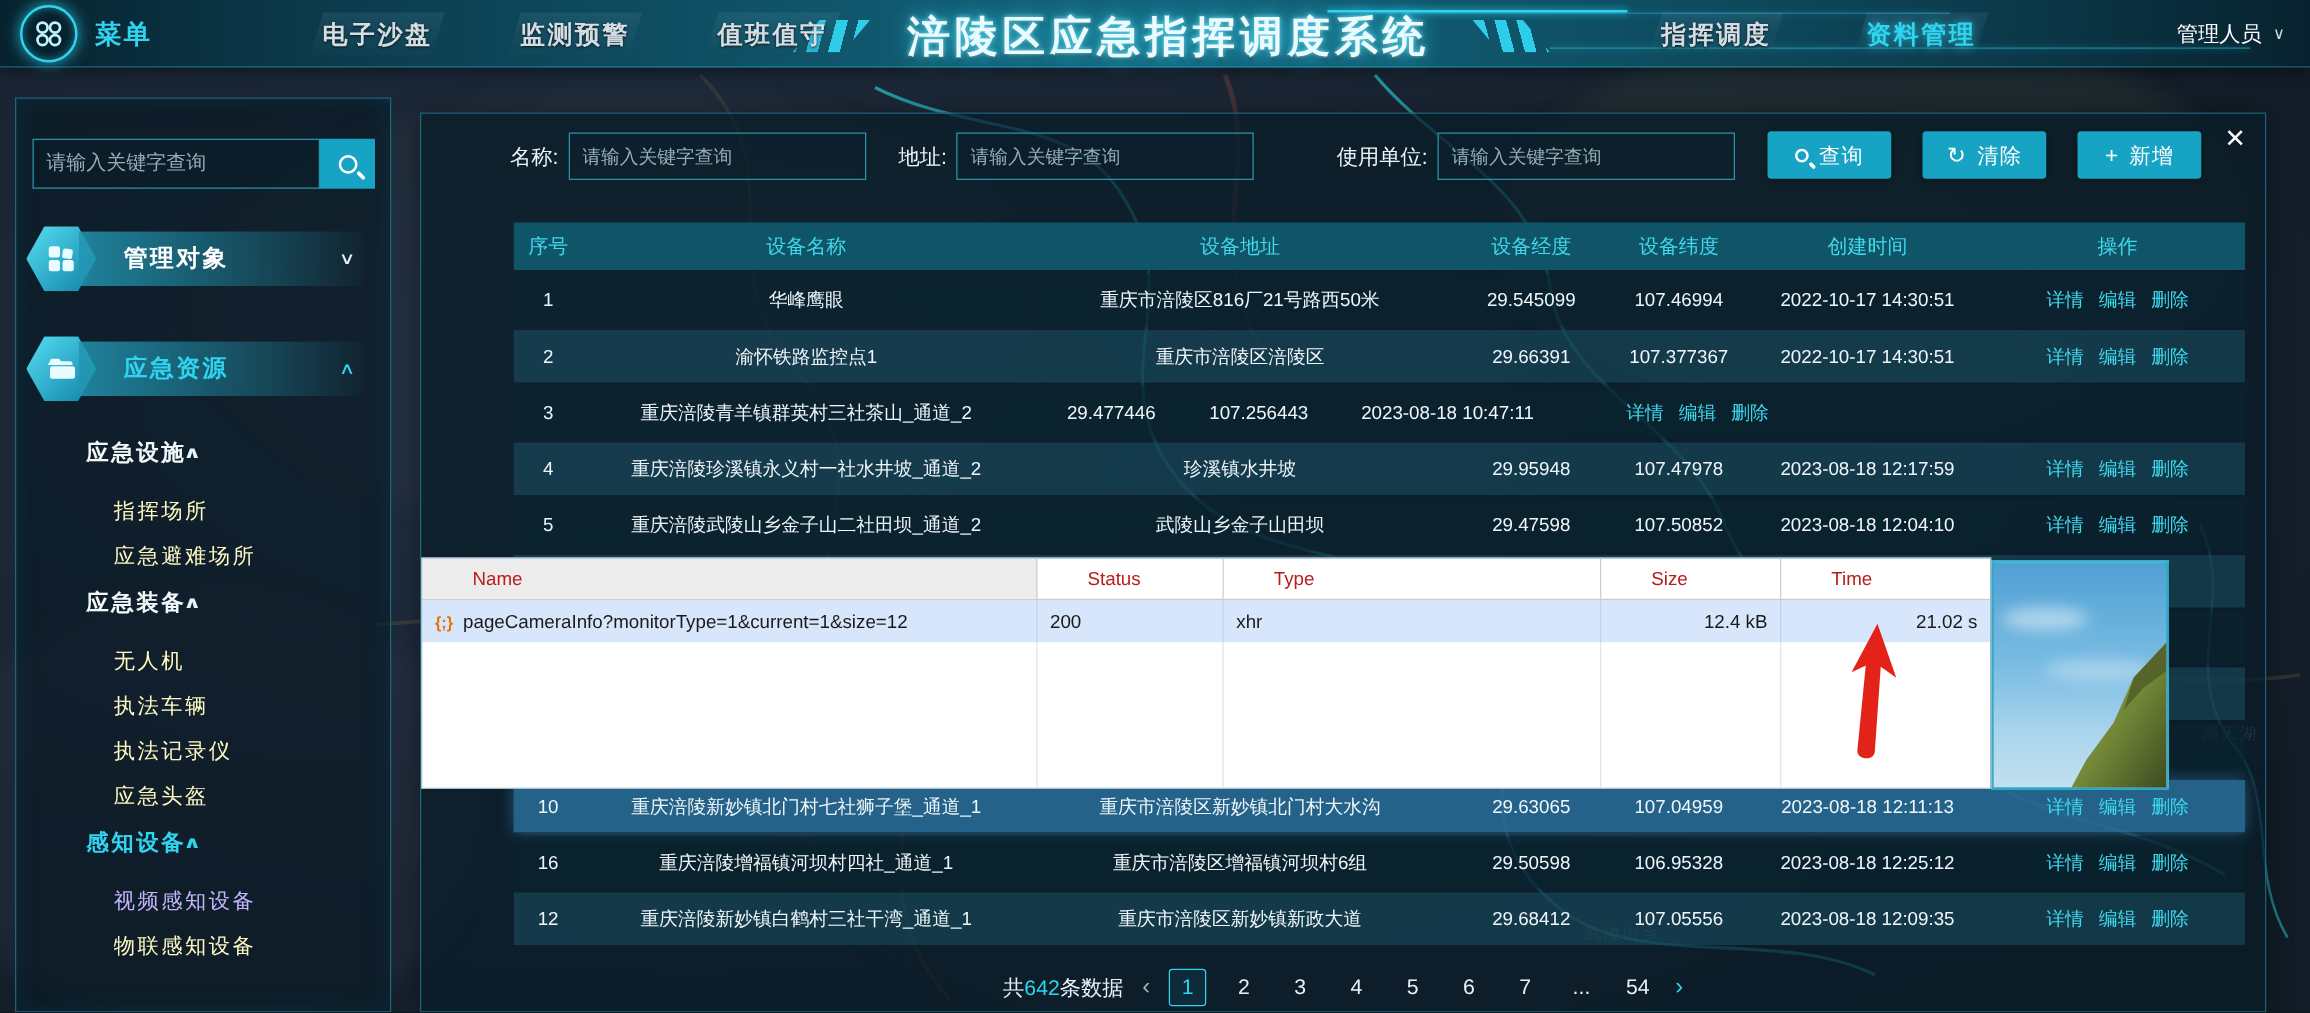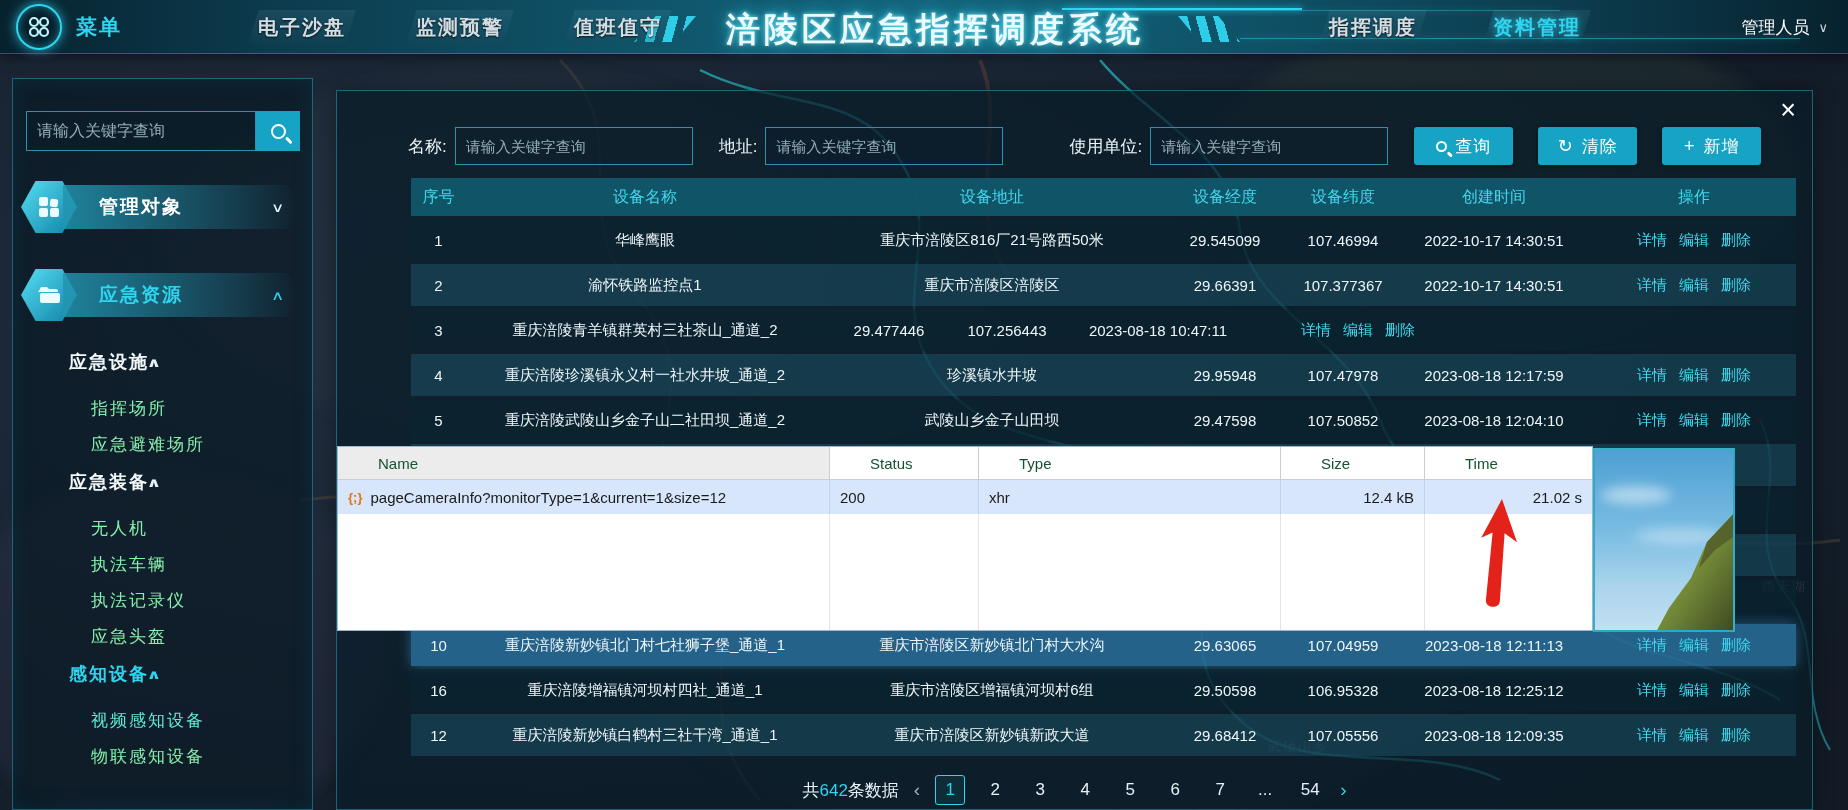"名称:" .filters { align-items: center -> none; top: 35px -> 14px }
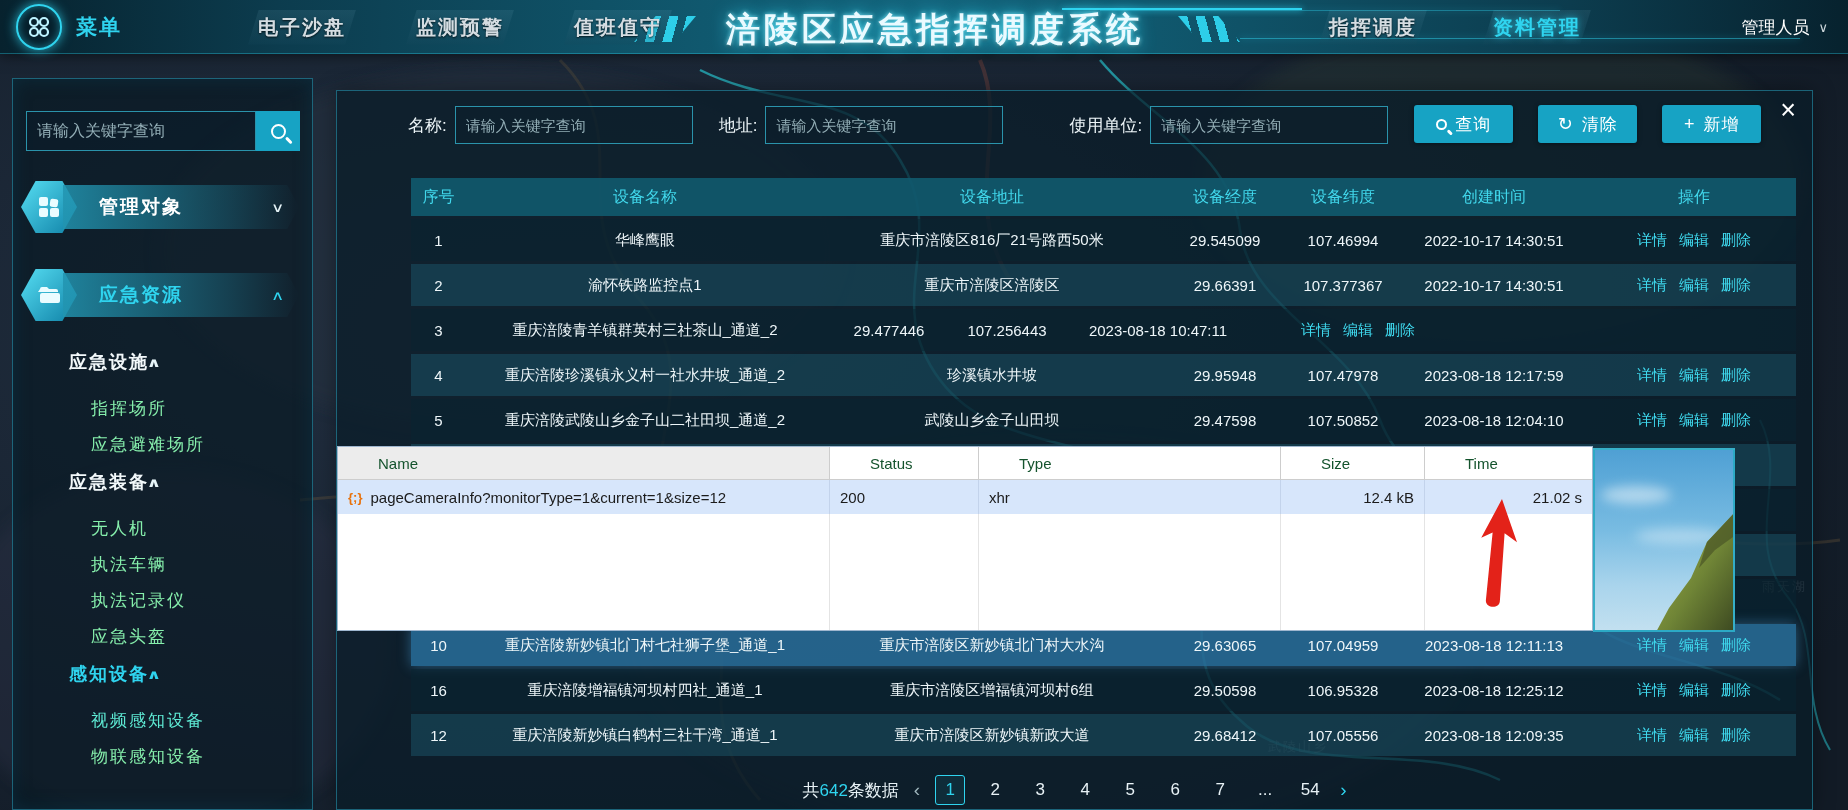"指挥场所" .tree-leaf { color: #86efac -> #fef9c3 }
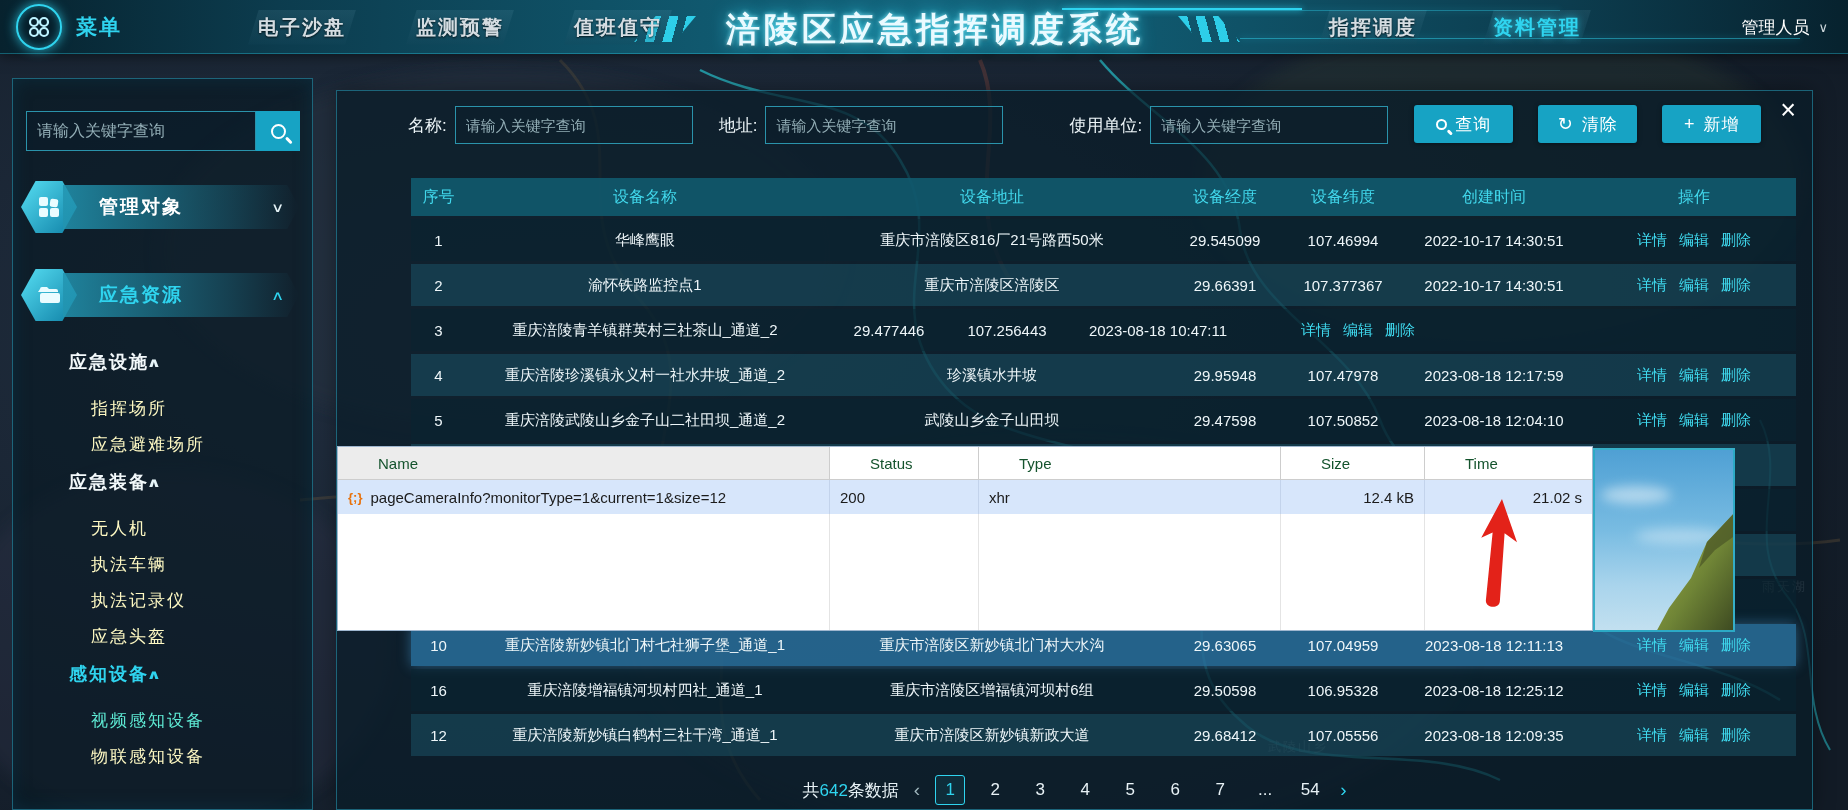"Name" .dt-head .dt-cell { color: #14532d -> #b91c1c }
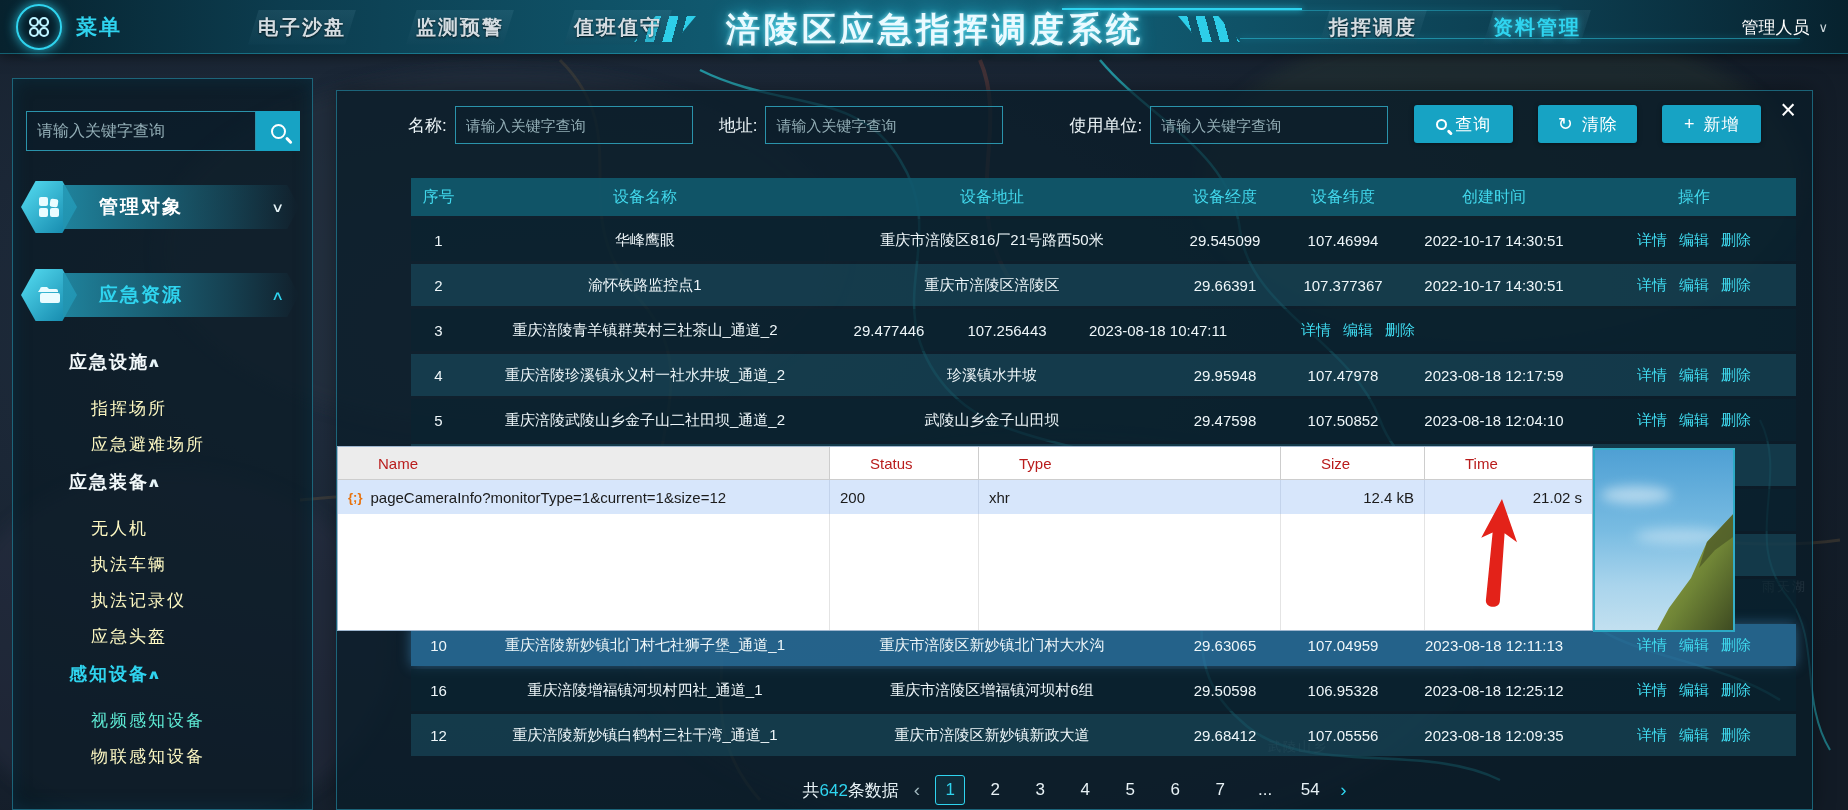"视频感知设备" .tree-leaf.active { color: #5eead4 -> #c4b5fd }
